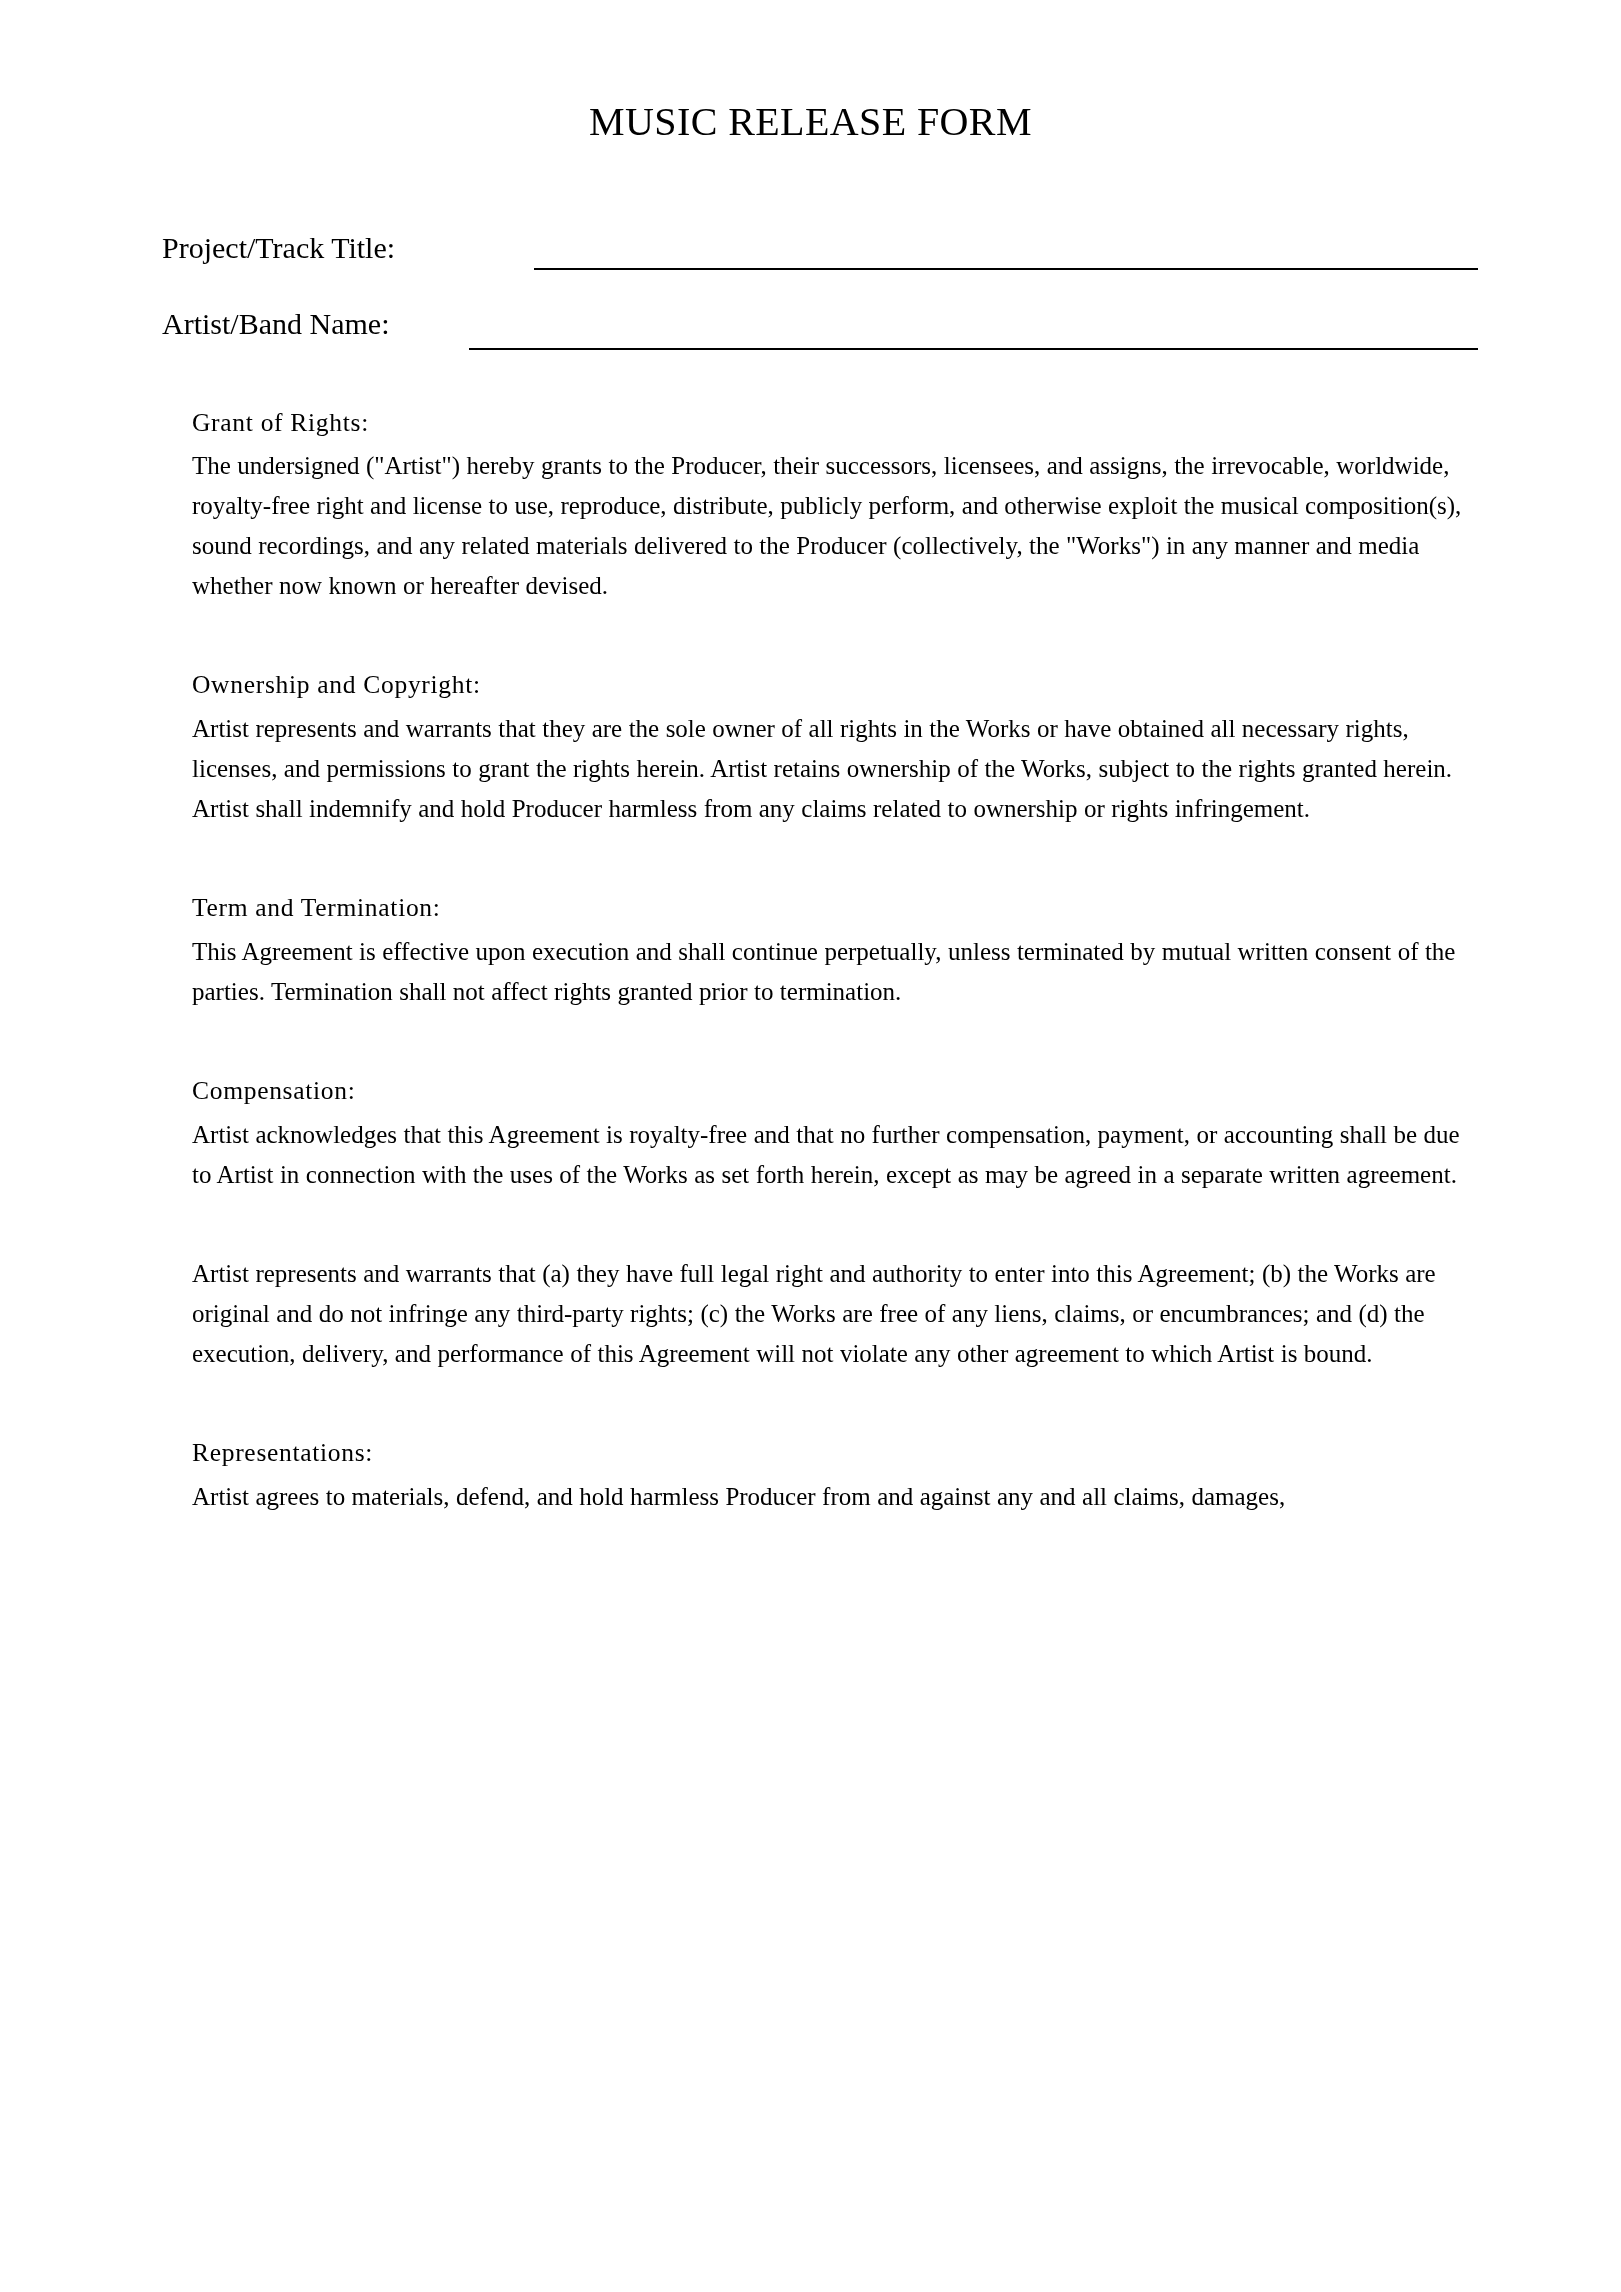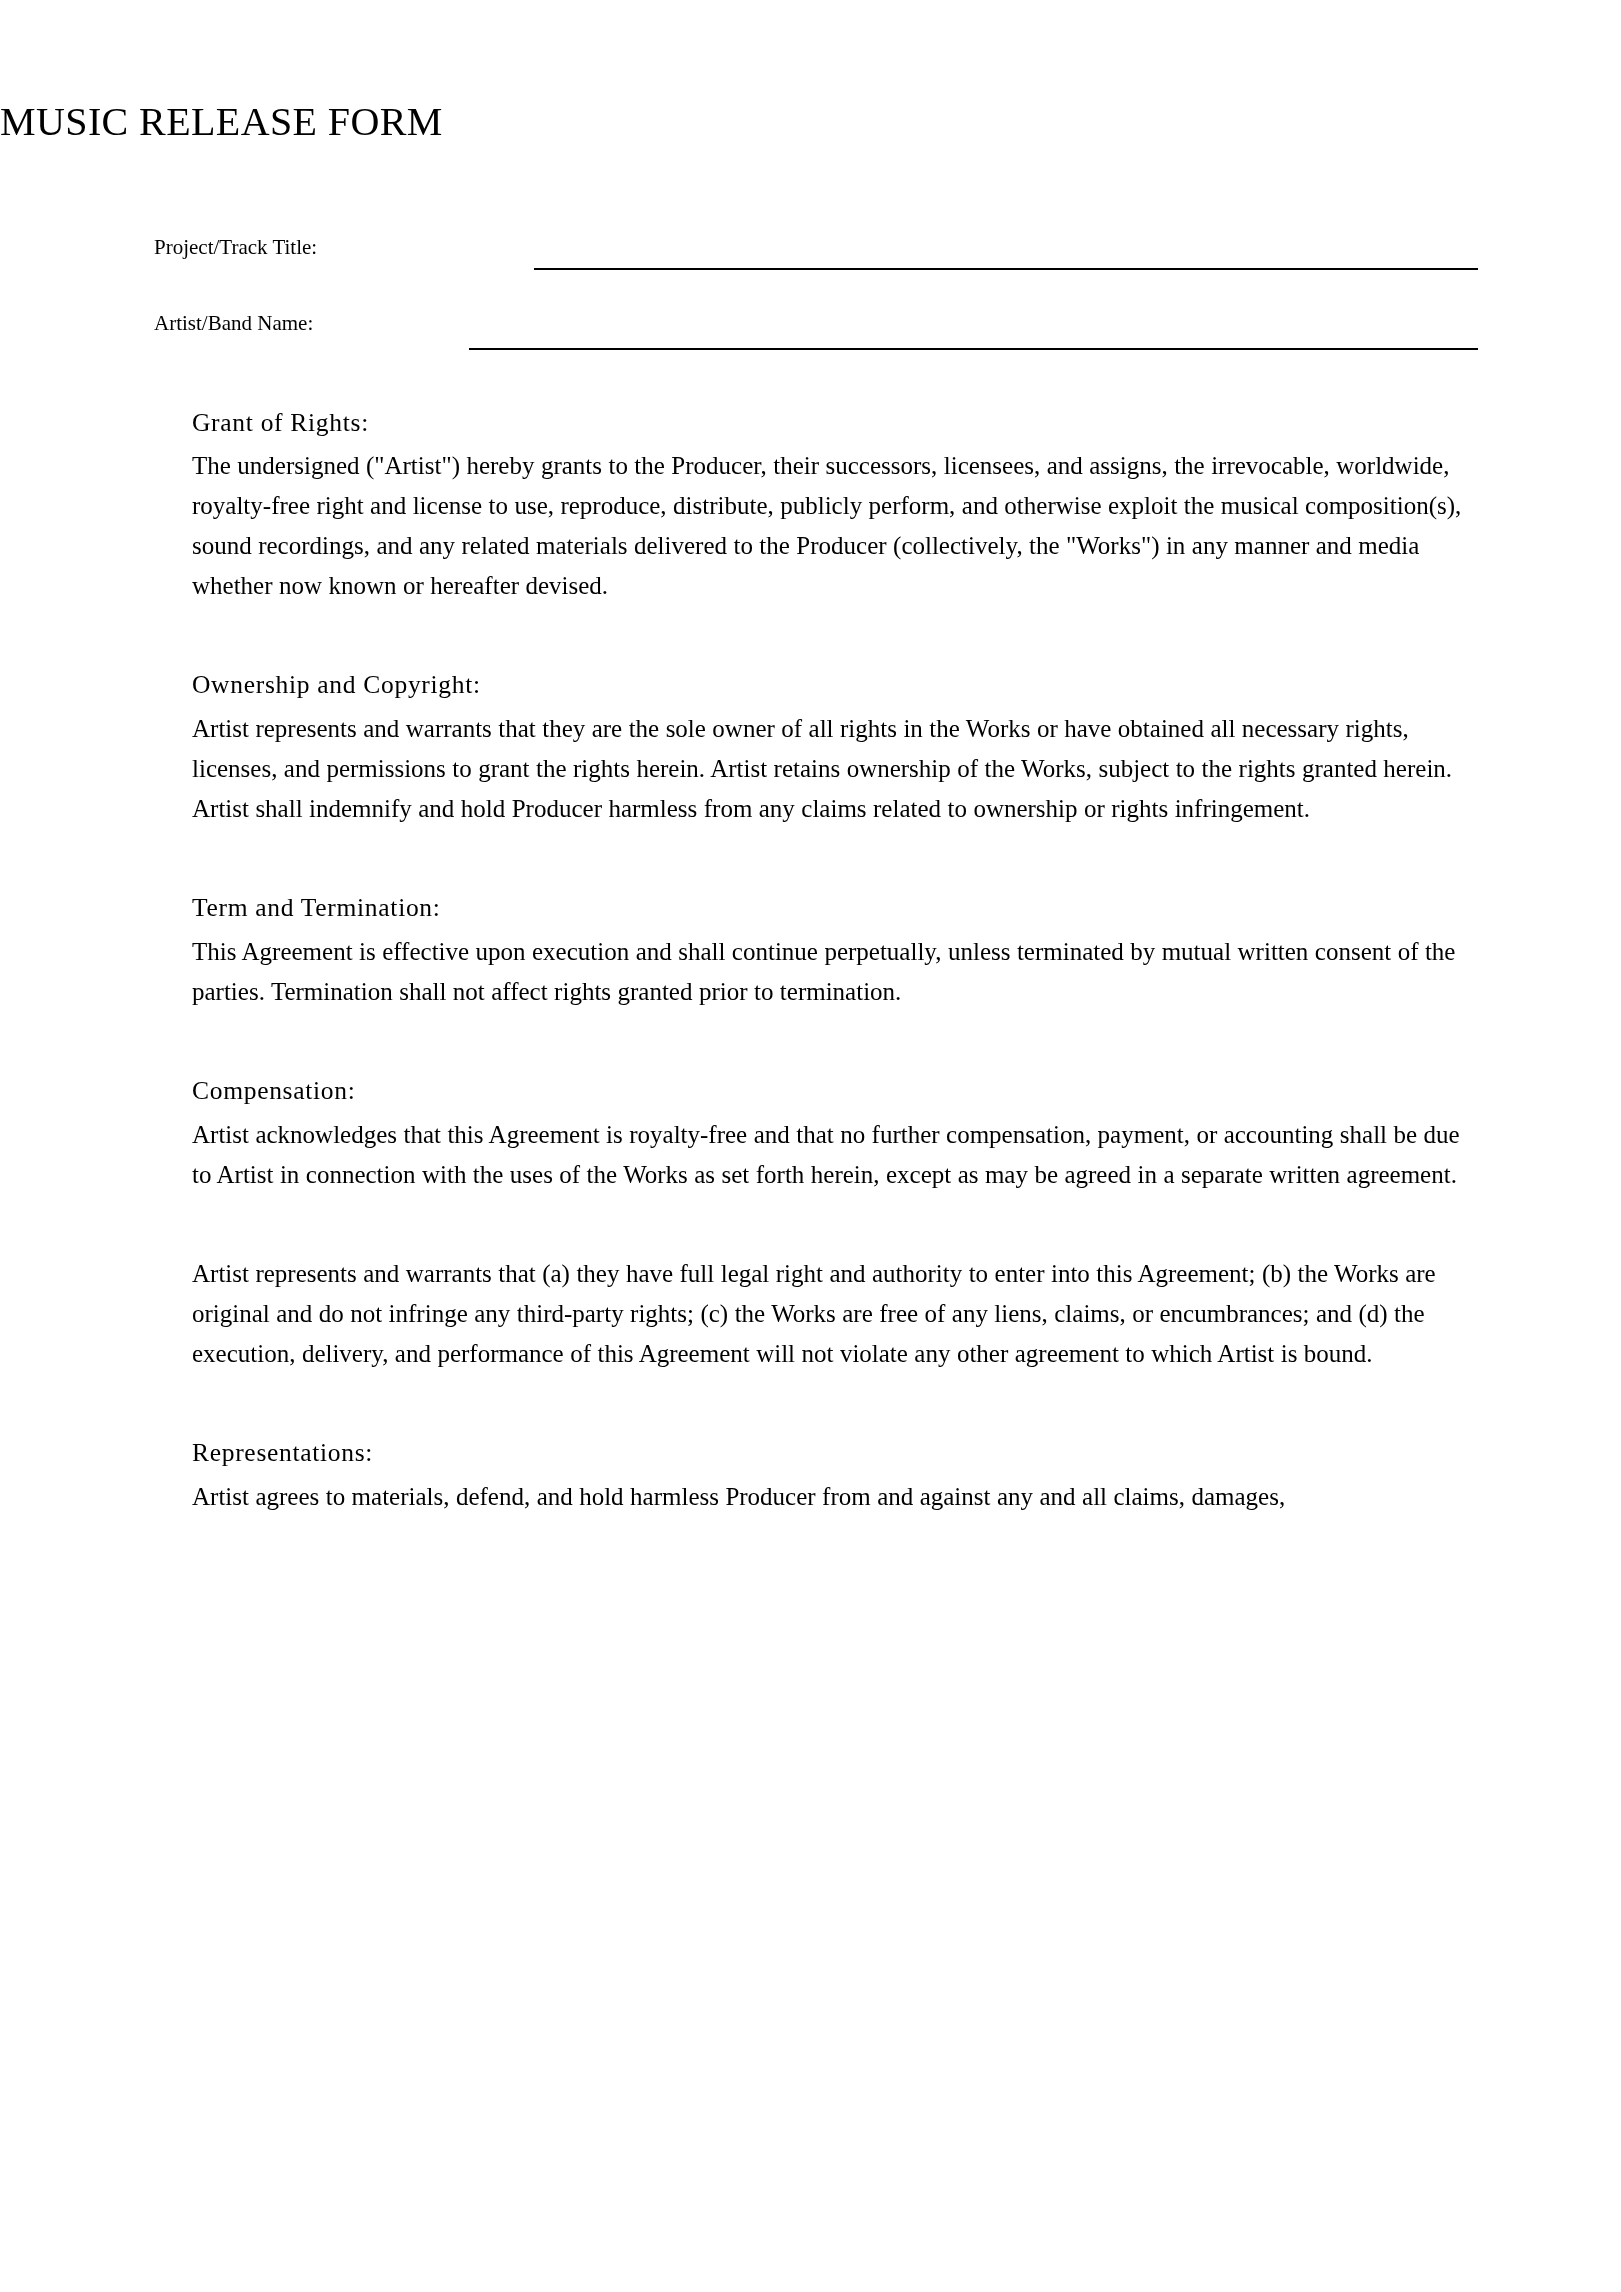"MUSIC RELEASE FORM" .doc-title { text-align: none -> center }
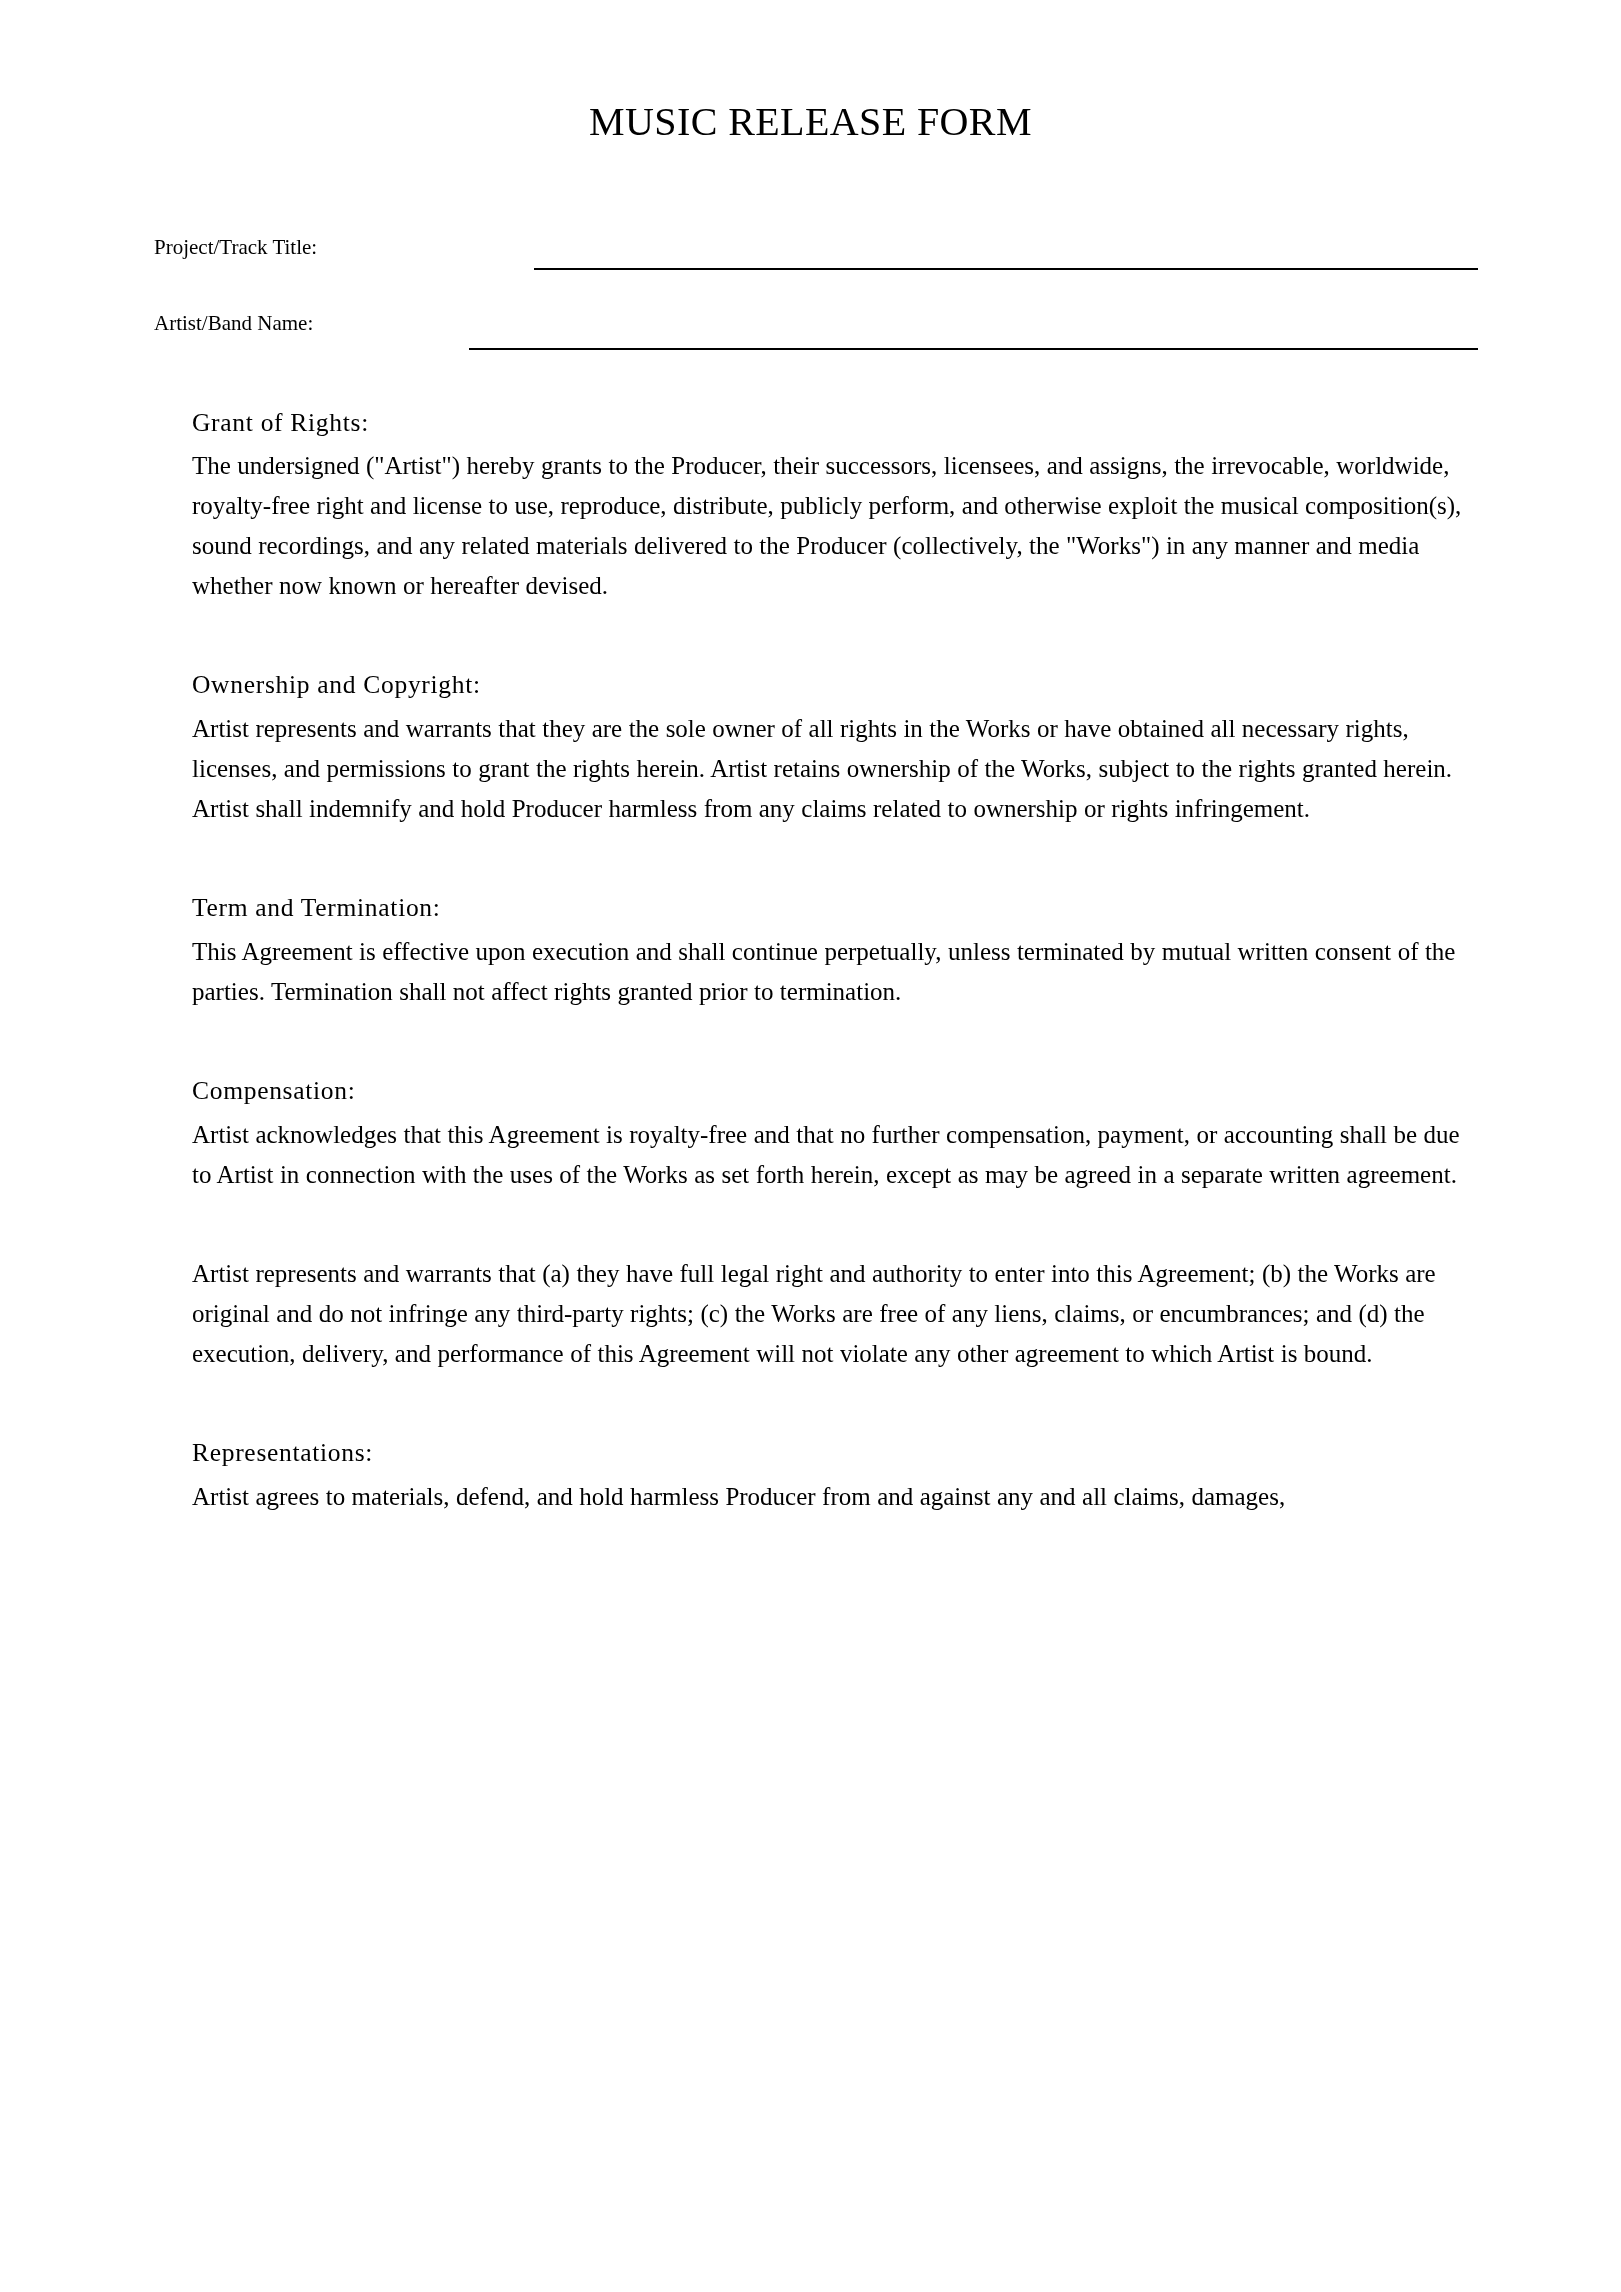"Project/Track Title:" .form-field .field-label { font-size: 21px -> 30px; left: 0 -> 8px }
